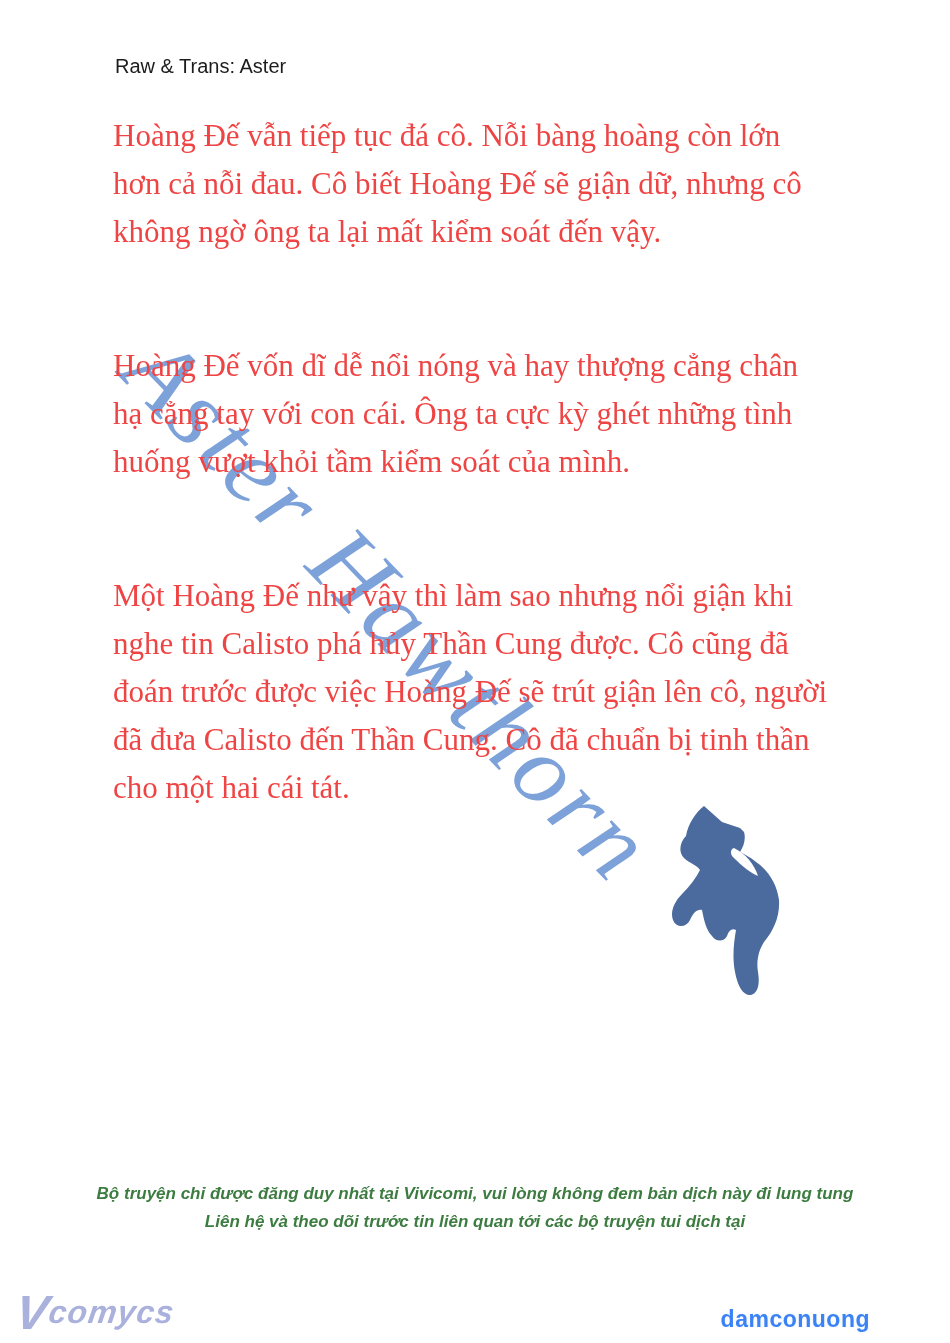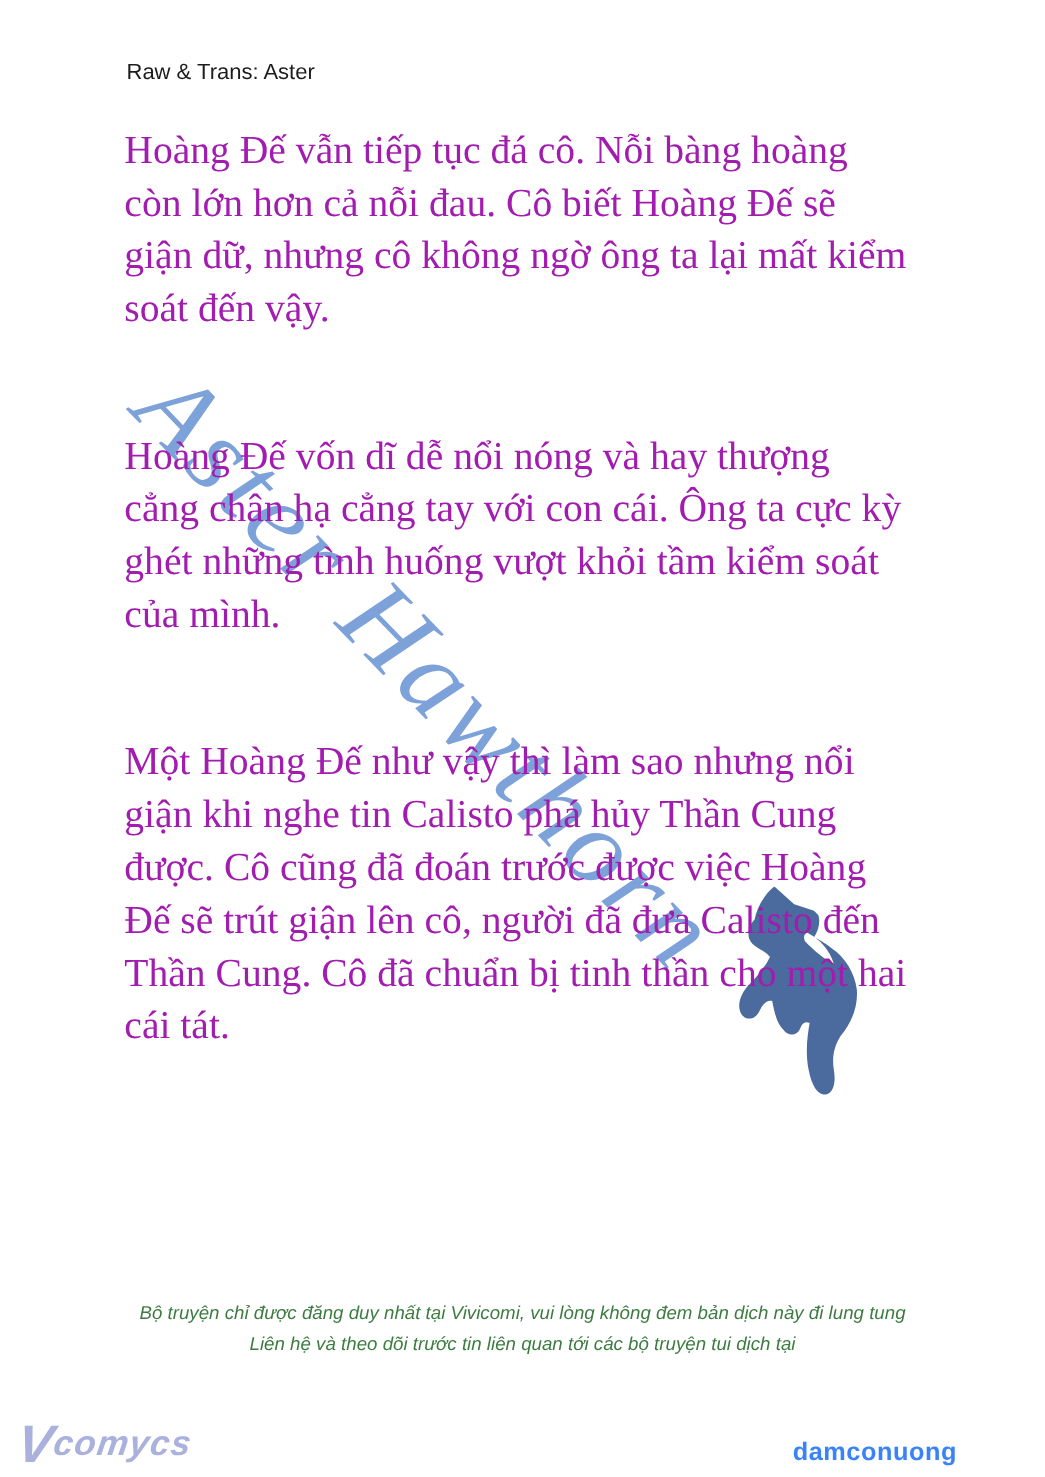"Hoàng Đế vẫn tiếp tục" .content p { color: #a21caf -> #ef4444; font-size: 36px -> 31px }
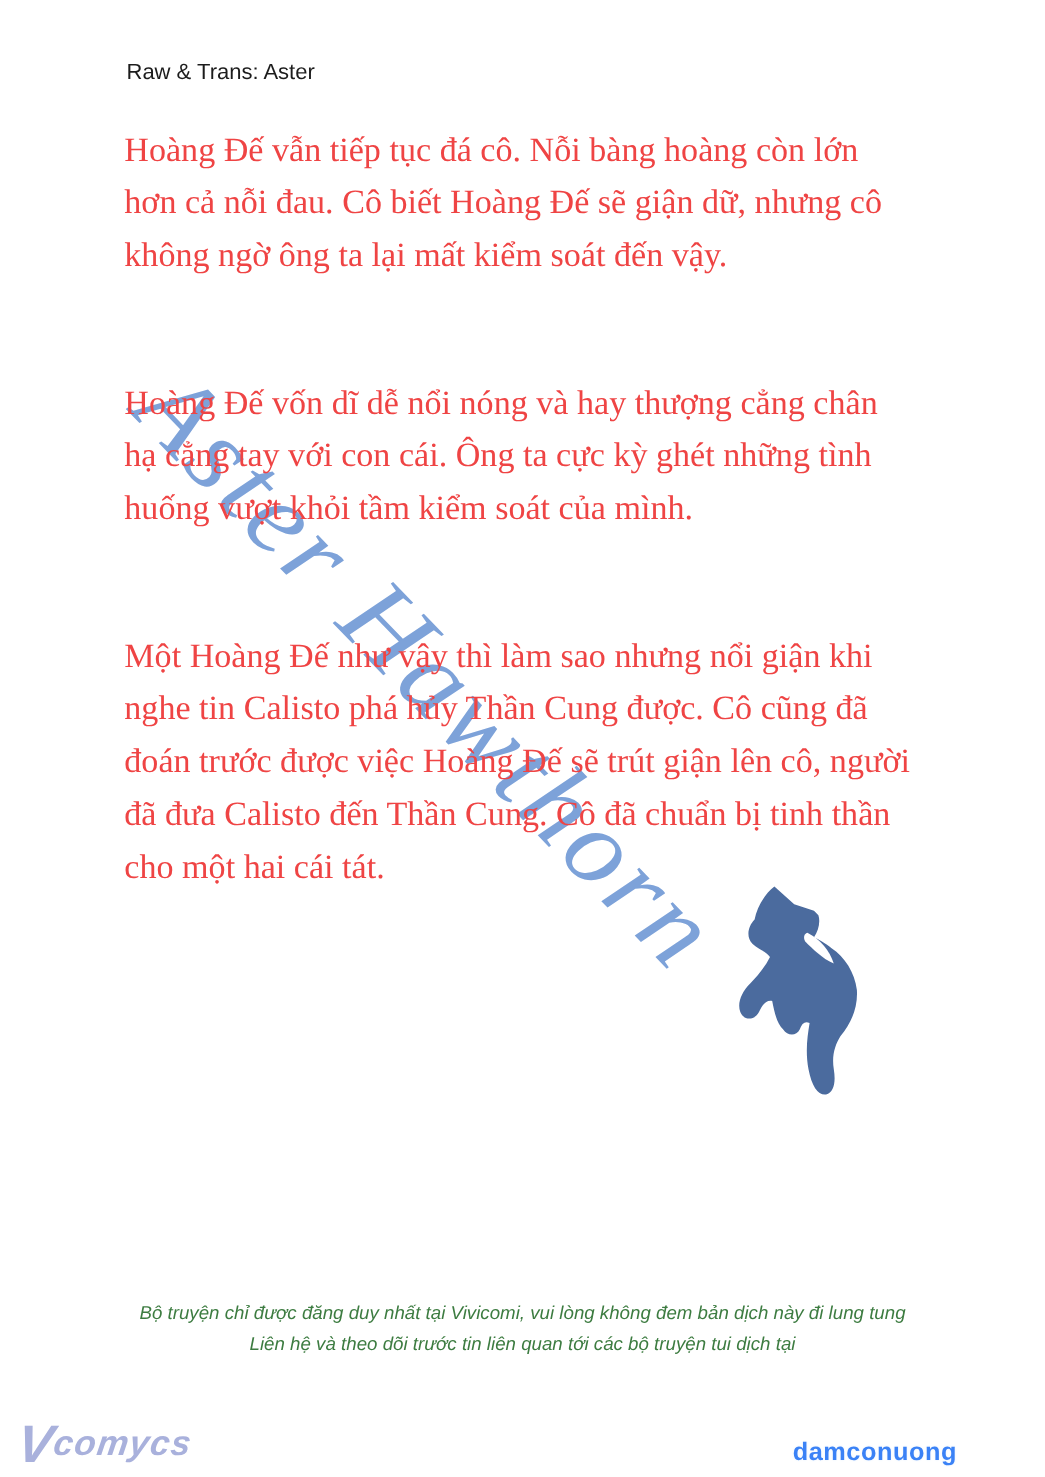"Bộ truyện chỉ được đăng" .footer { font-weight: normal -> bold }
